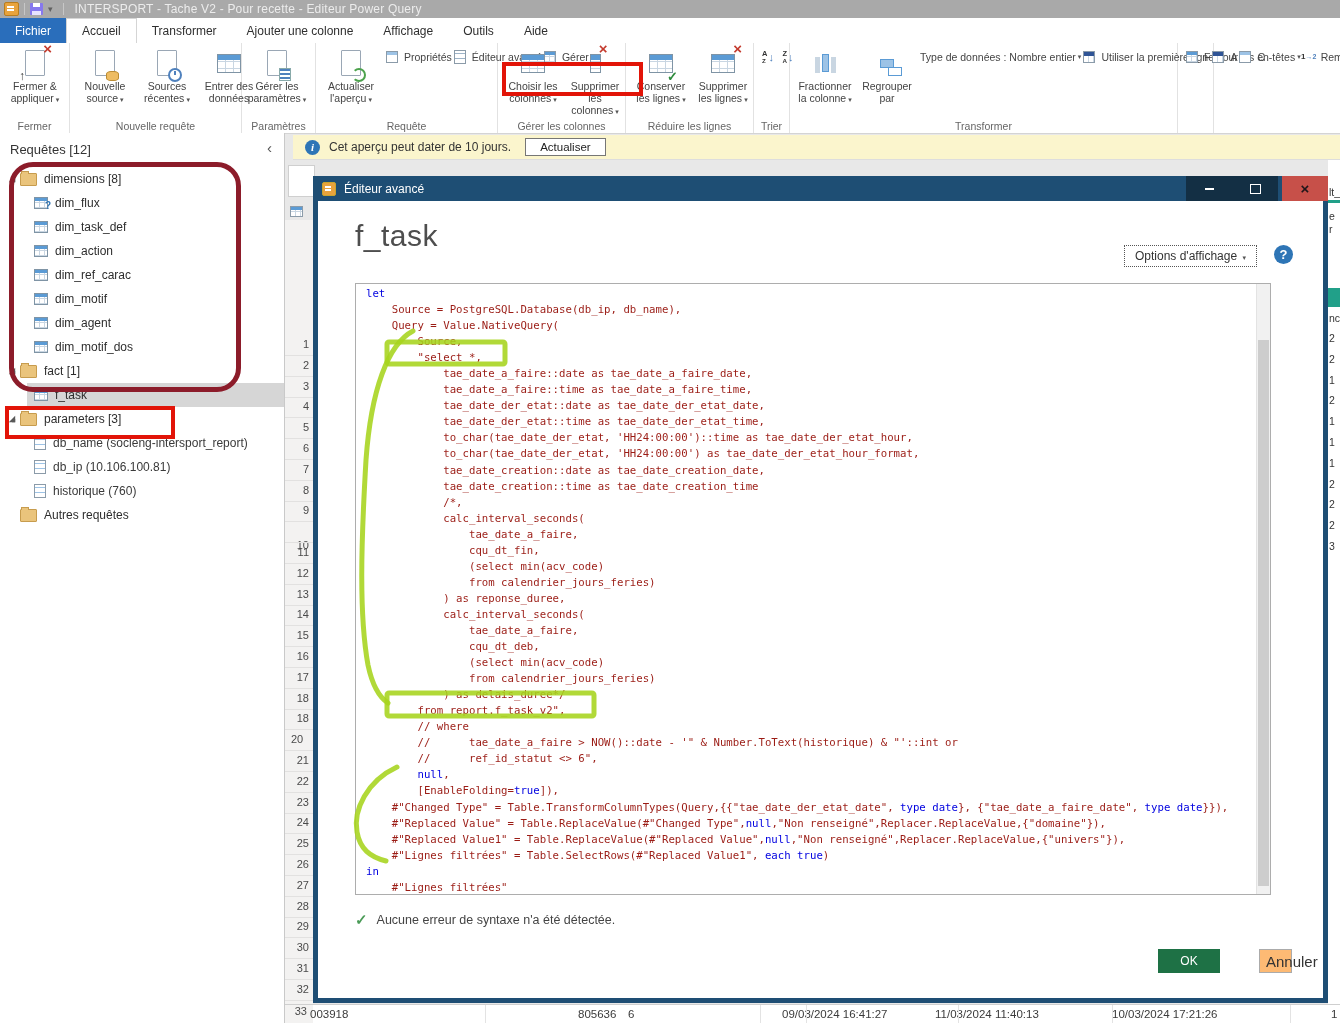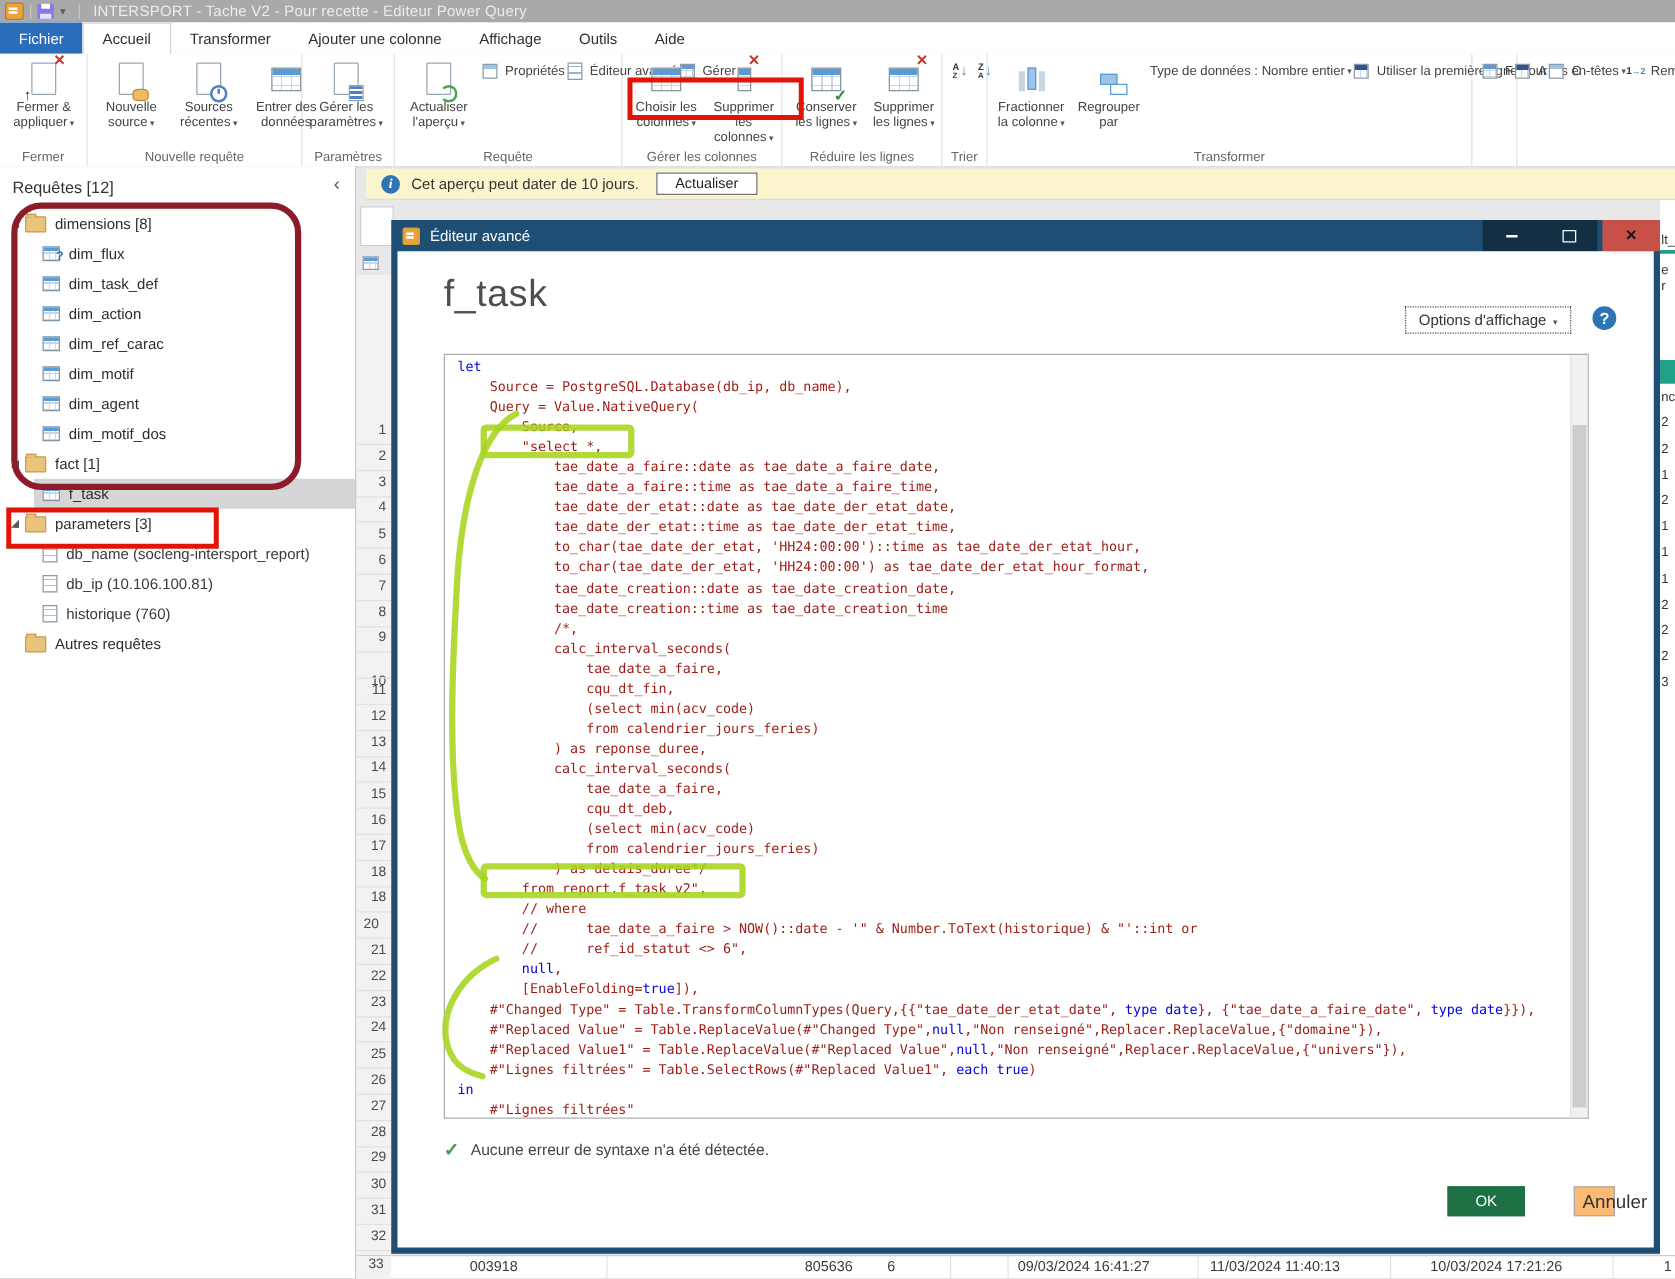"003918" .bottomrow .val { text-align: center -> left }
